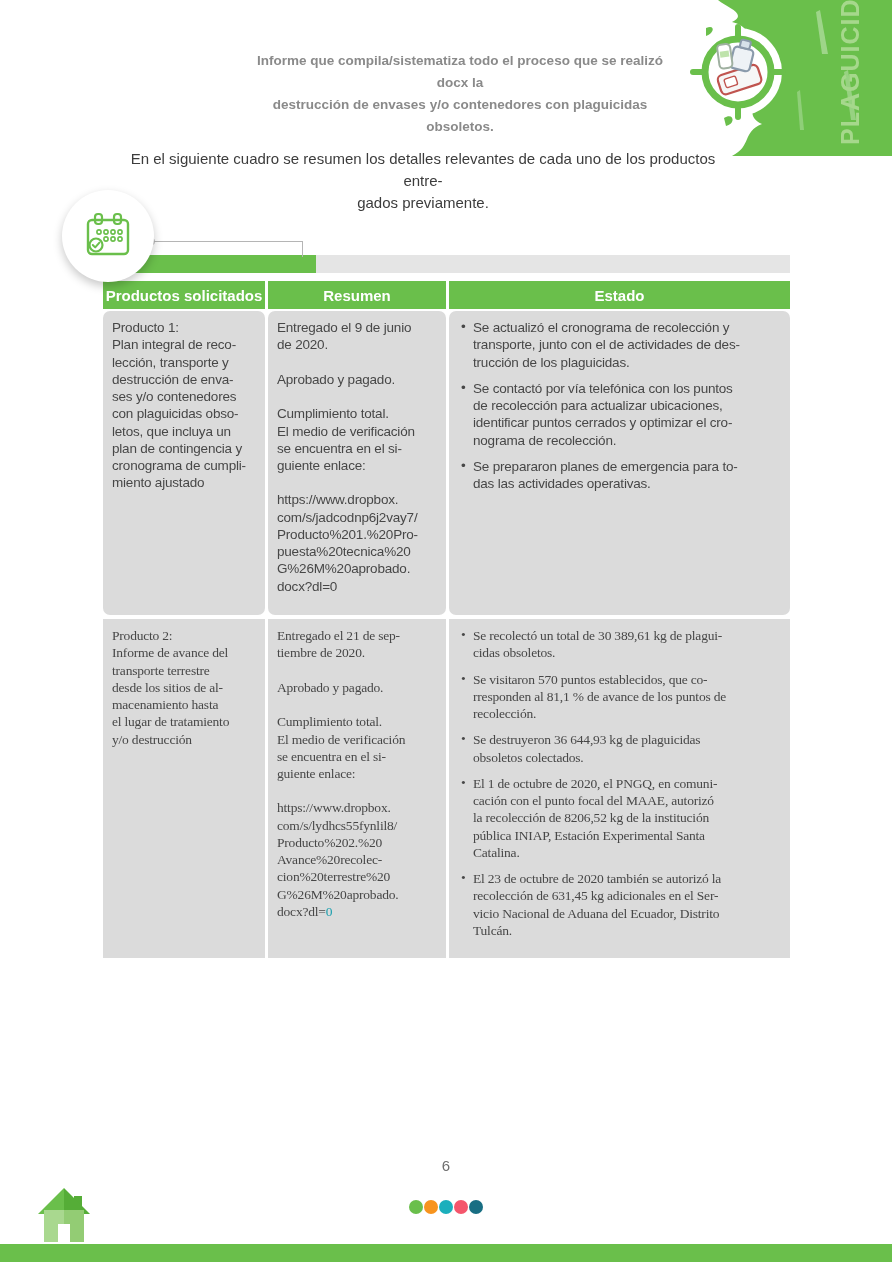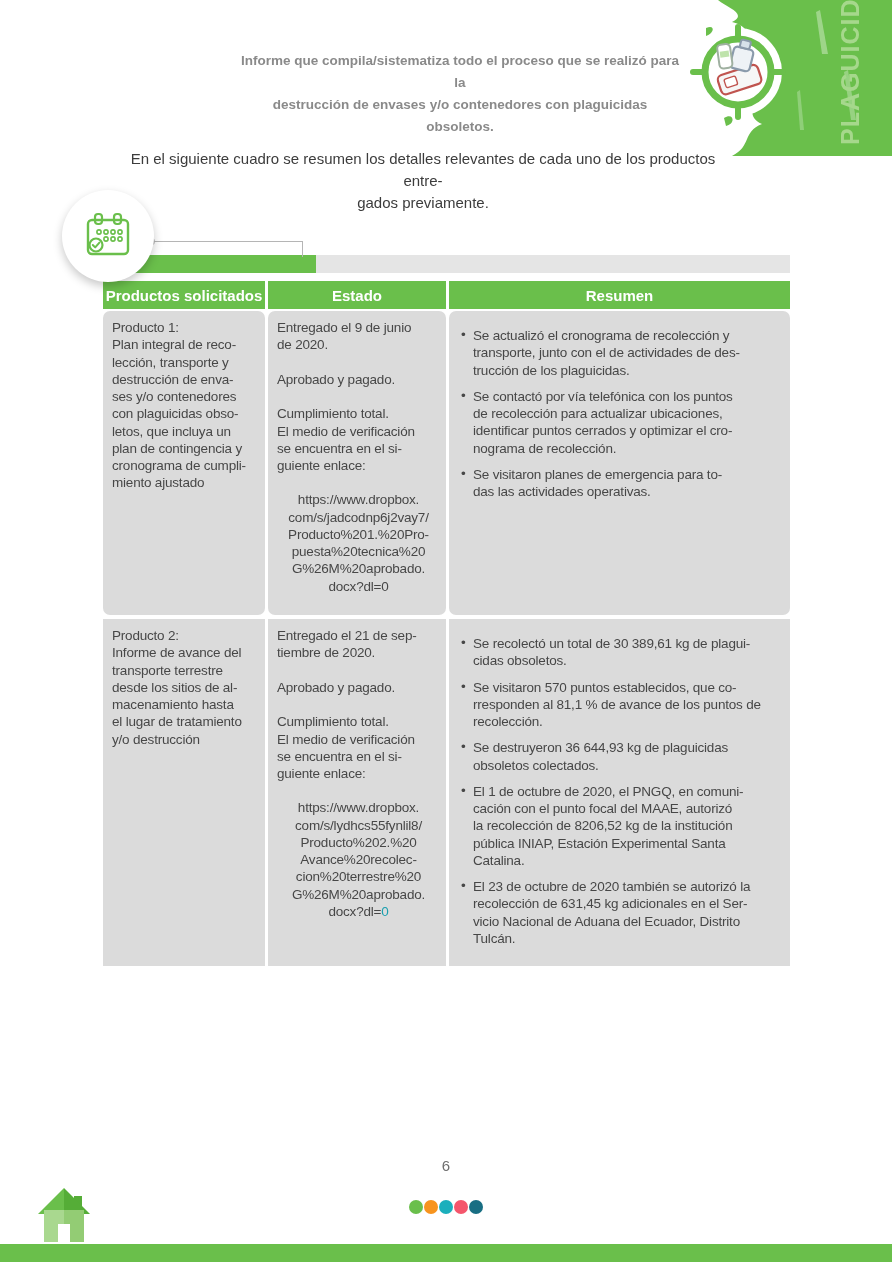"Informe que compila/sistematiza todo el" div.header-title { text: para -> docx }
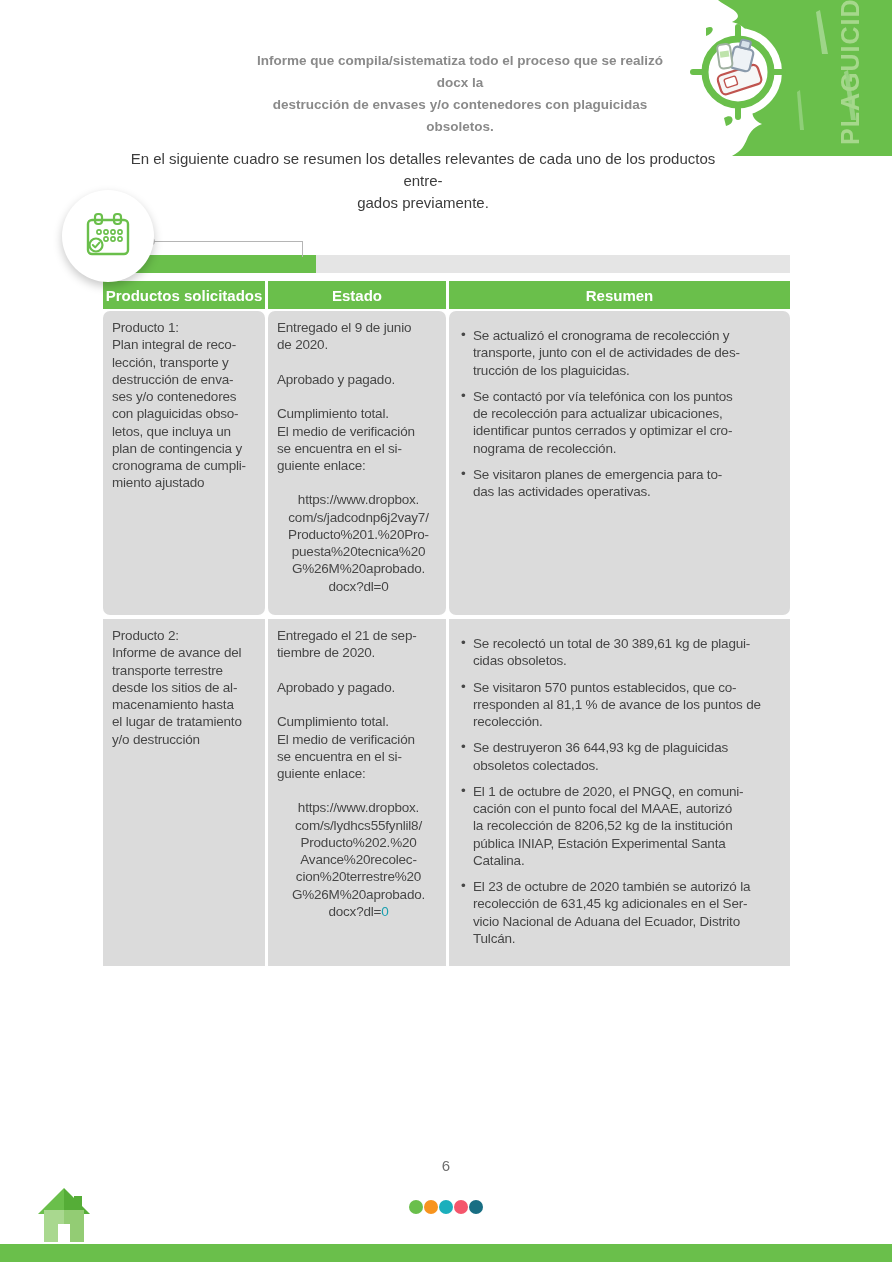"Estado" div.th { order: before "Resumen" -> after "Resumen" }
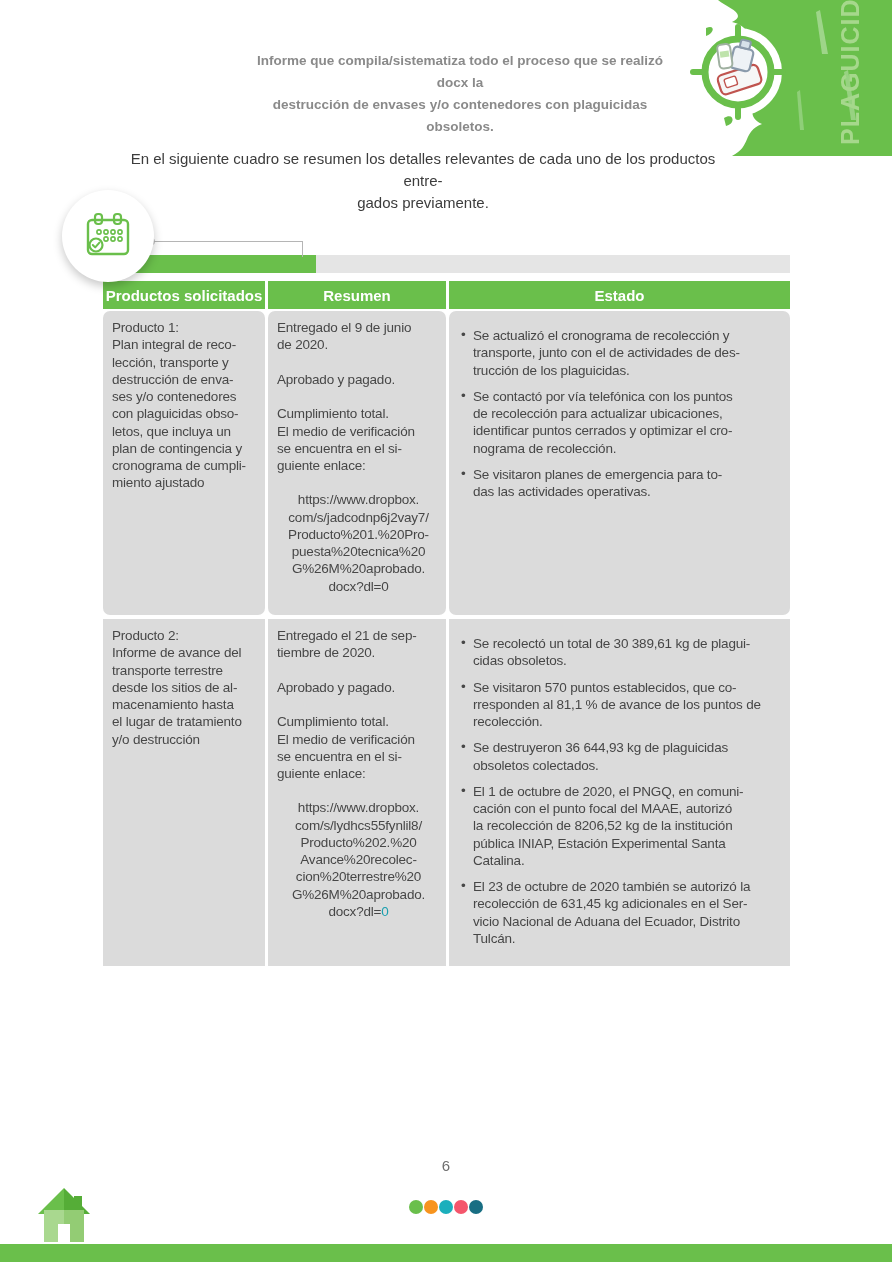"Se actualizó el cronograma de" ul.resumen li { margin: 8px 0 9px 0 -> 0 0 9px 0 }
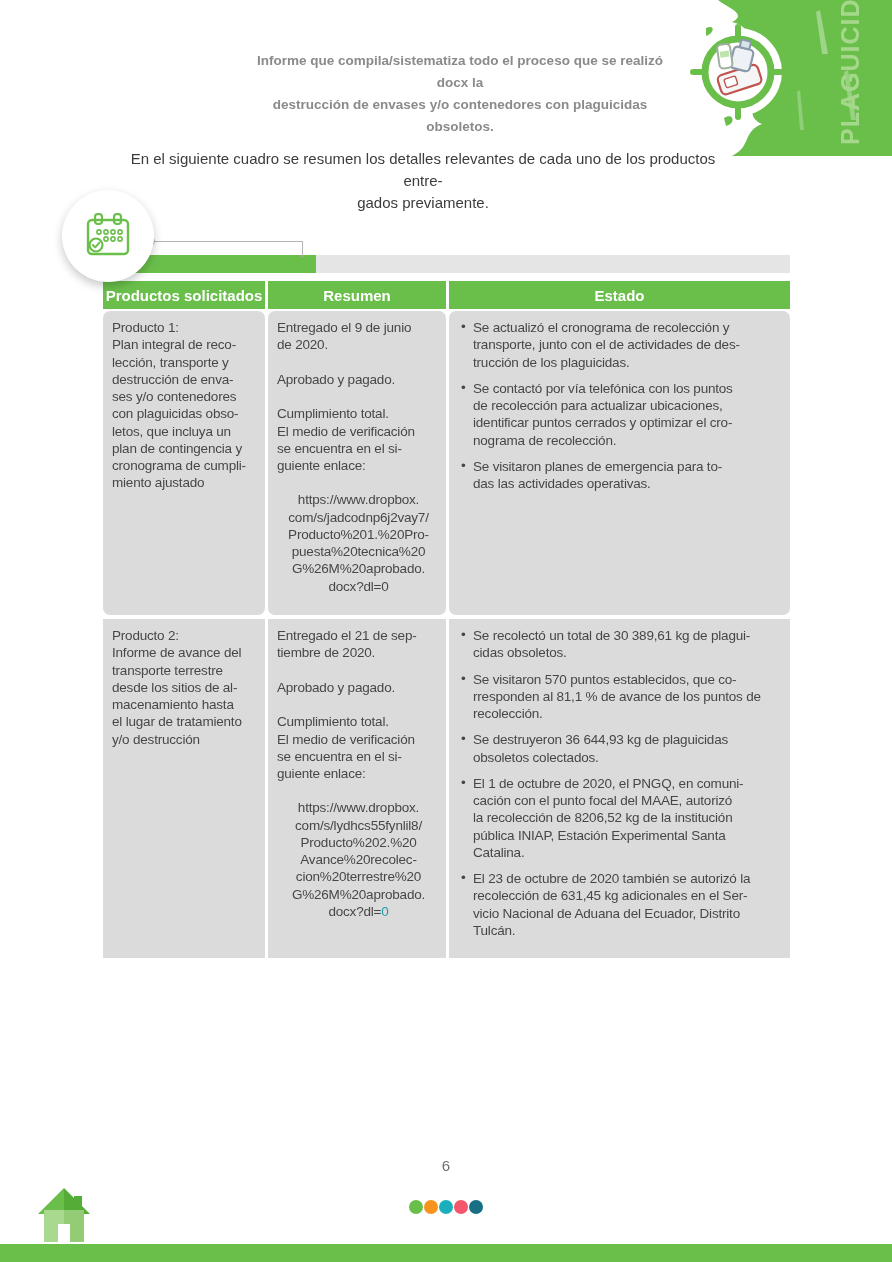"Se visitaron planes de emergencia" li { text: visitaron -> prepararon }
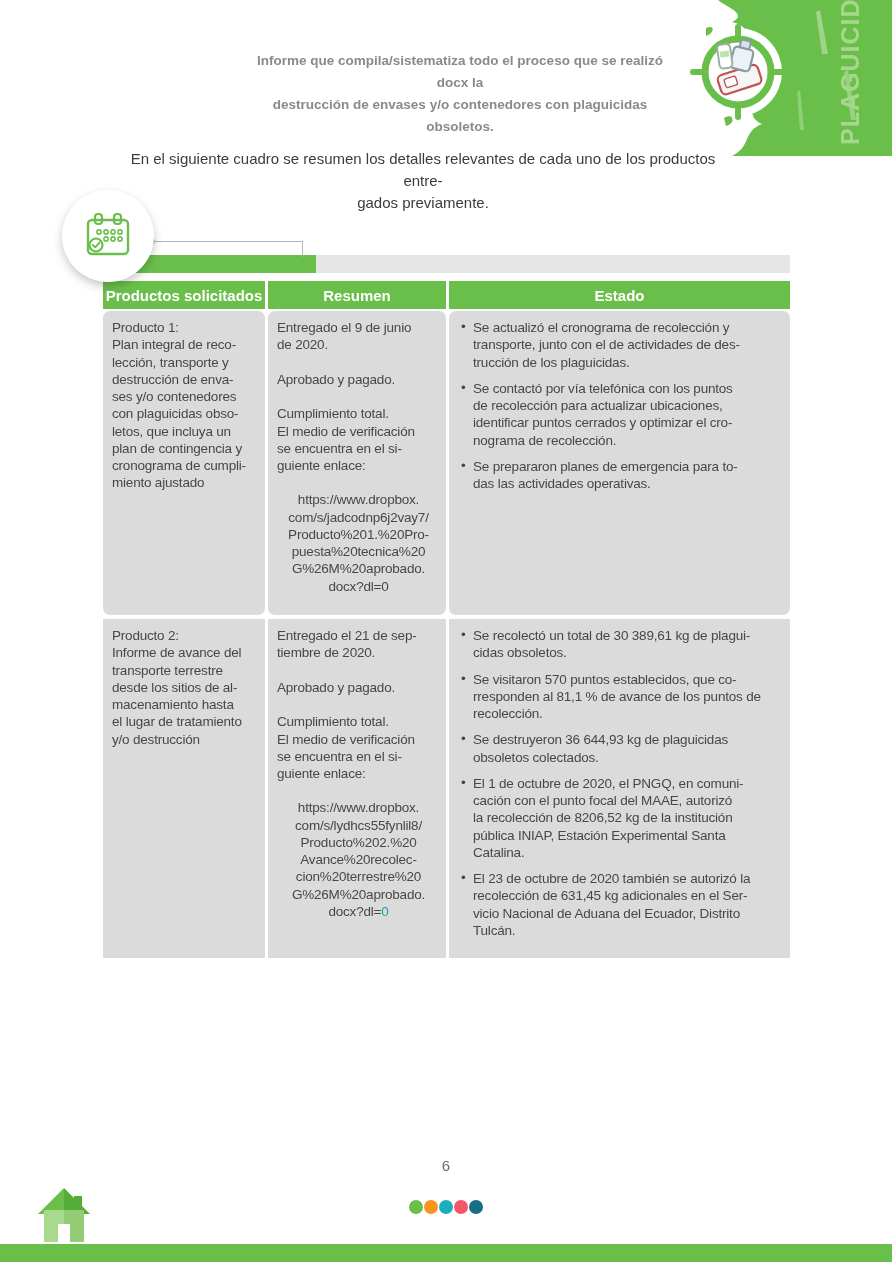"https://www.dropbox." .url-block { text-align: center -> none }
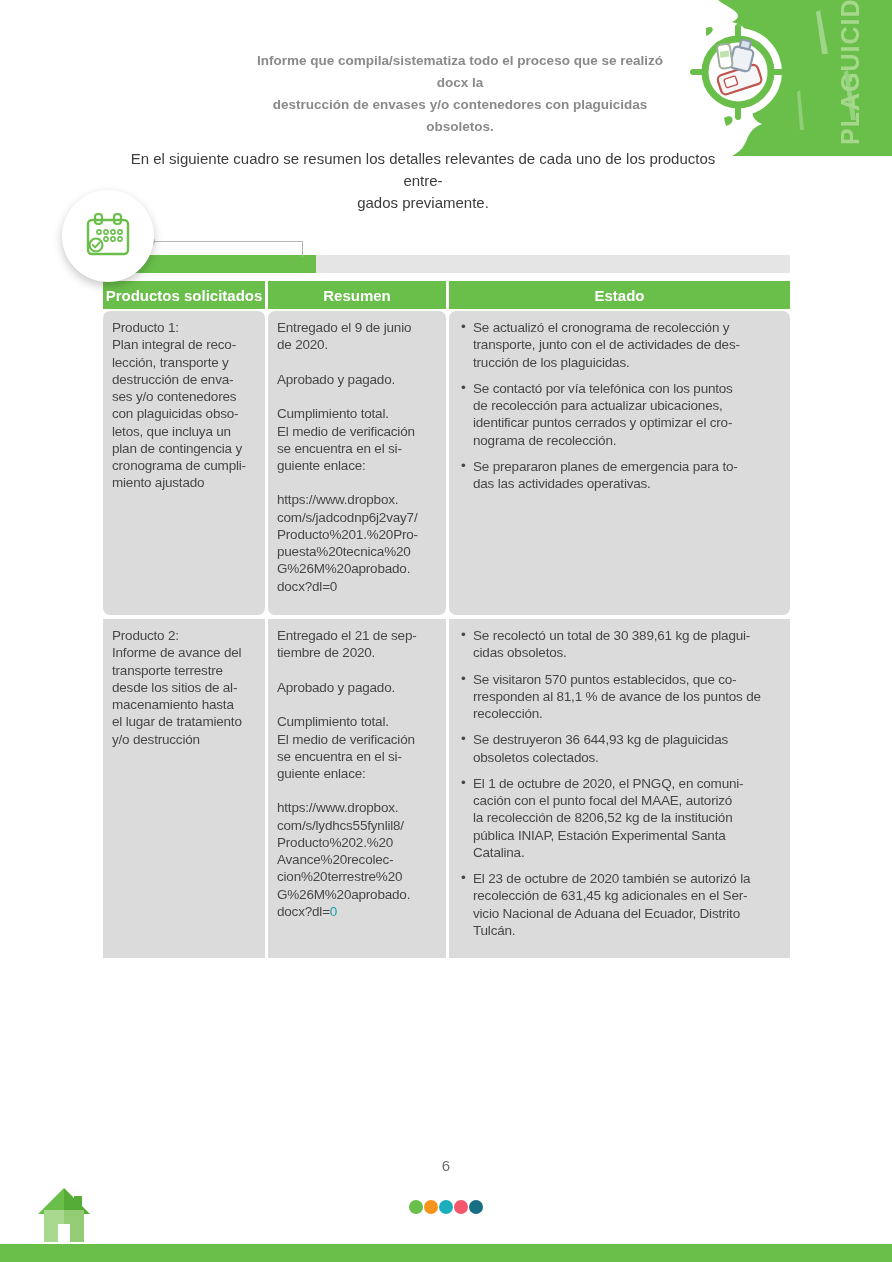"Producto 2:" .row-2 .td { font-family: none -> Liberation Serif, serif }
